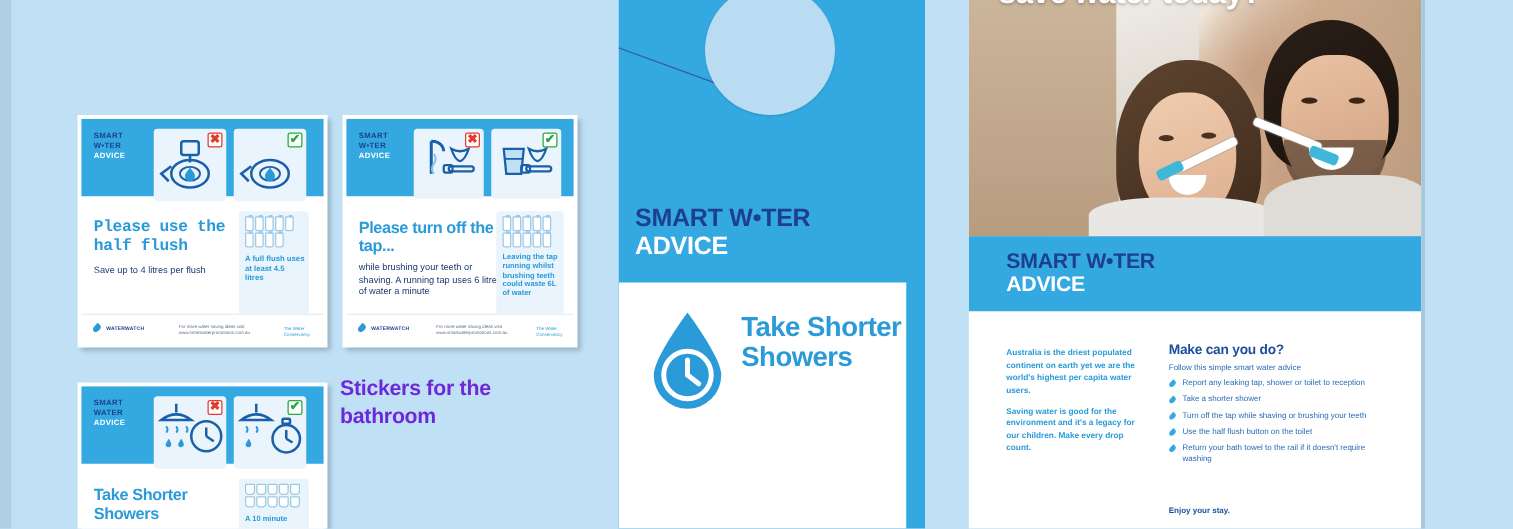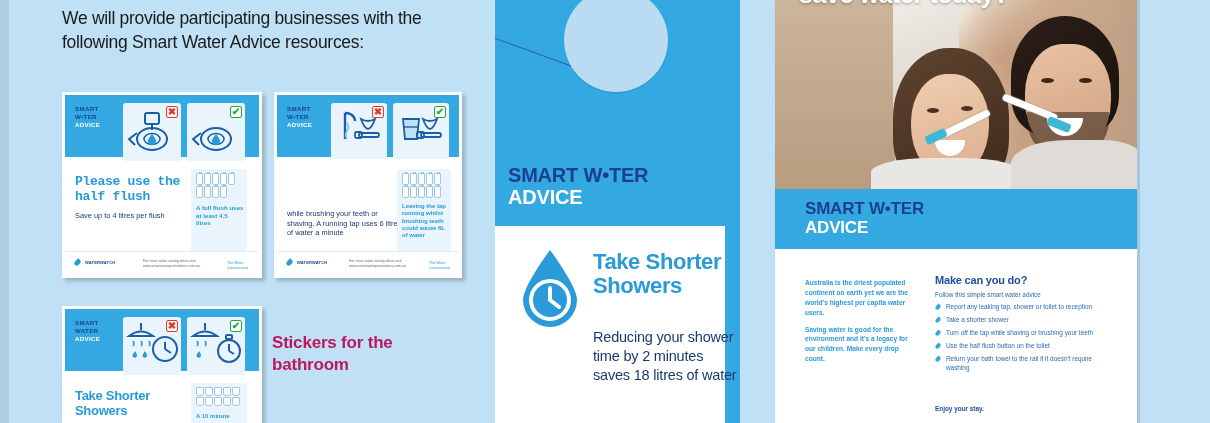"We will provide participating businesses" div.intro { html: <div>We will provide participating businesses with the following Smart Water Advice resources:</div> -> none }
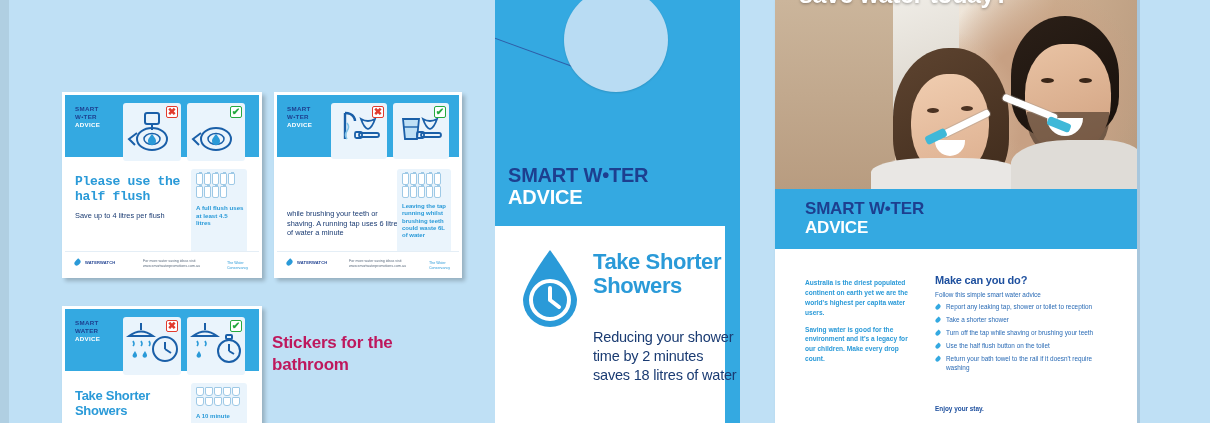"Please turn off the tap..." div.p-head { html: none -> <div>Please turn off the tap...</div> }
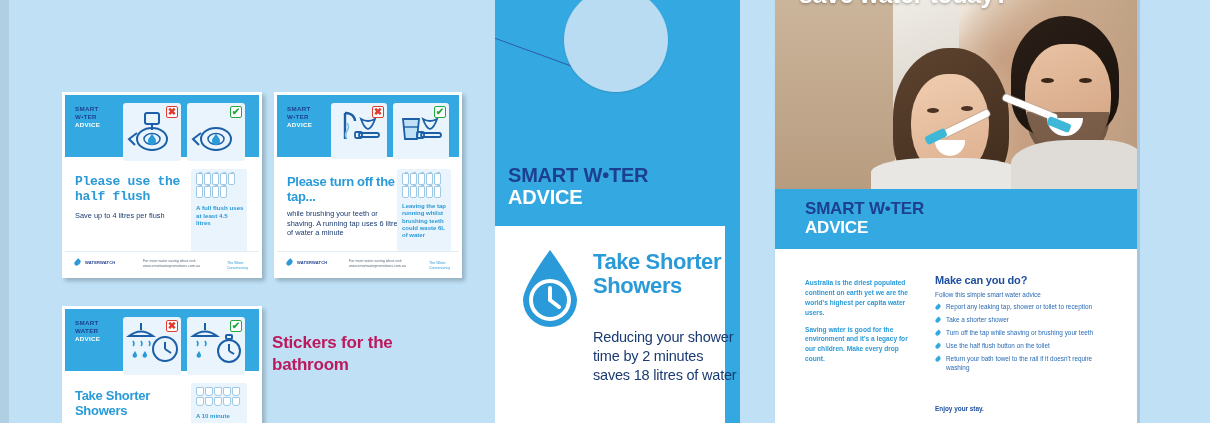"Stickers for the bathroom" .sticker-label { color: #be185d -> #6d28d9; margin-top: 32px -> none }
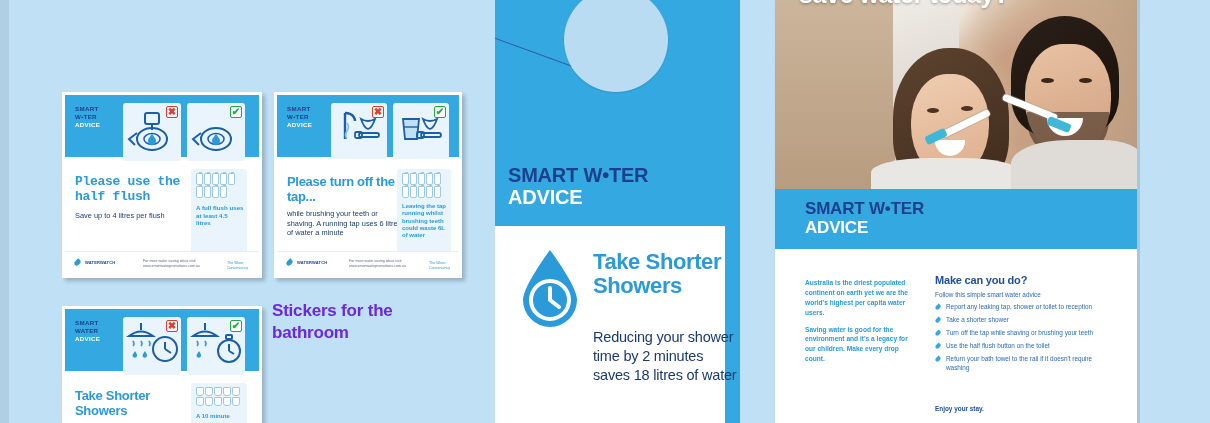"Reducing your shower time by" div.shower-sub { html: <div>Reducing your shower time by 2 minutes saves 18 litres of water</div> -> none }
